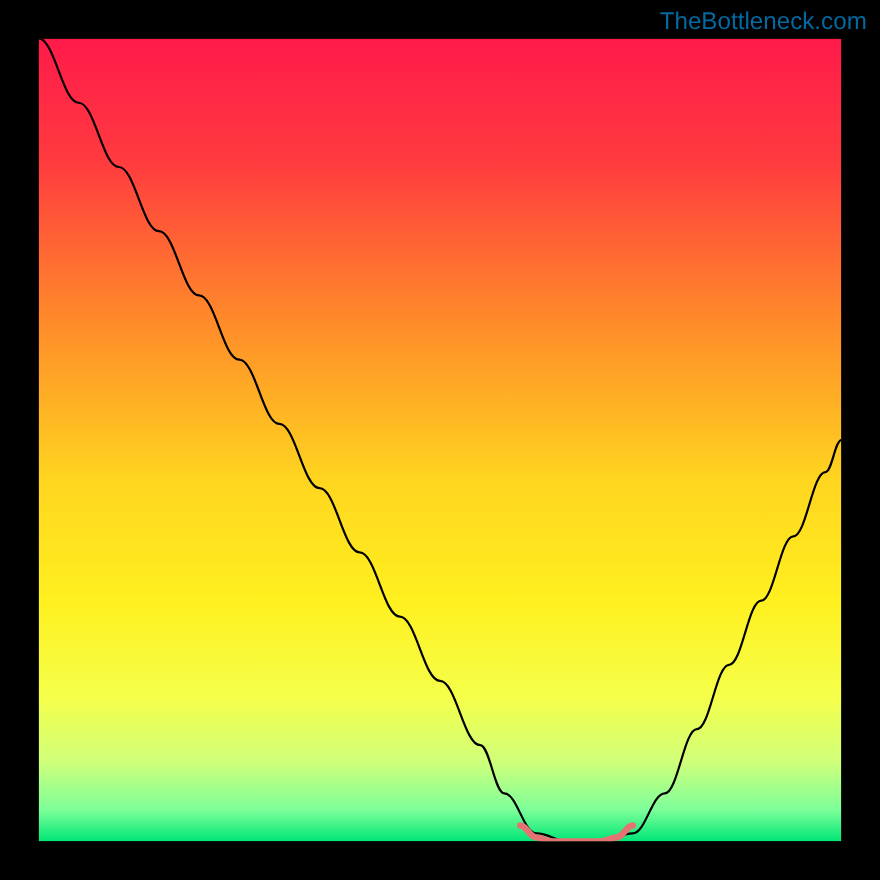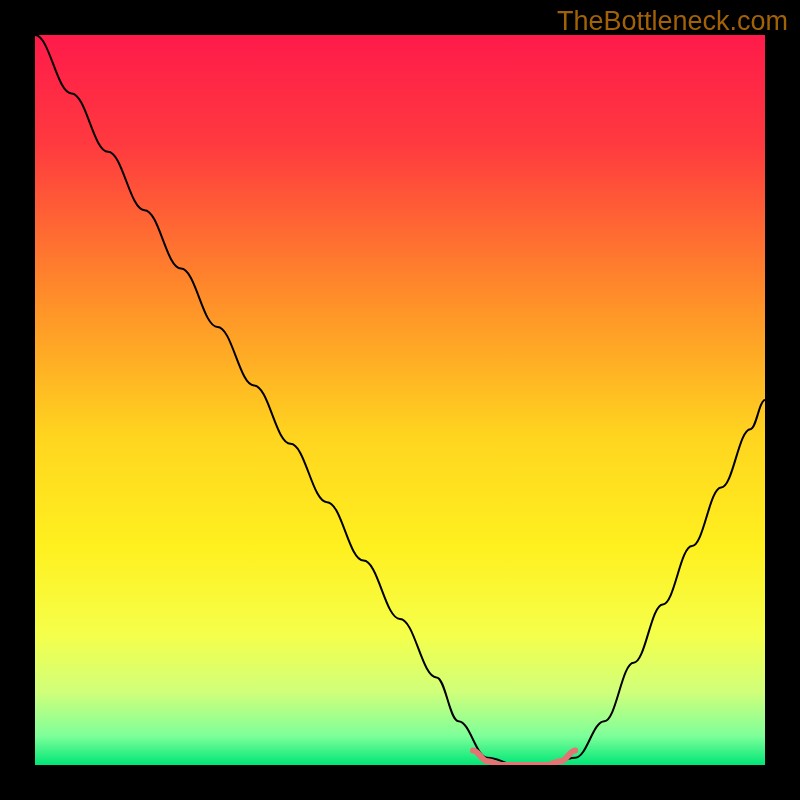"TheBottleneck.com" .watermark { color: #a16207 -> #0369a1; font-size: 27px -> 22px }
